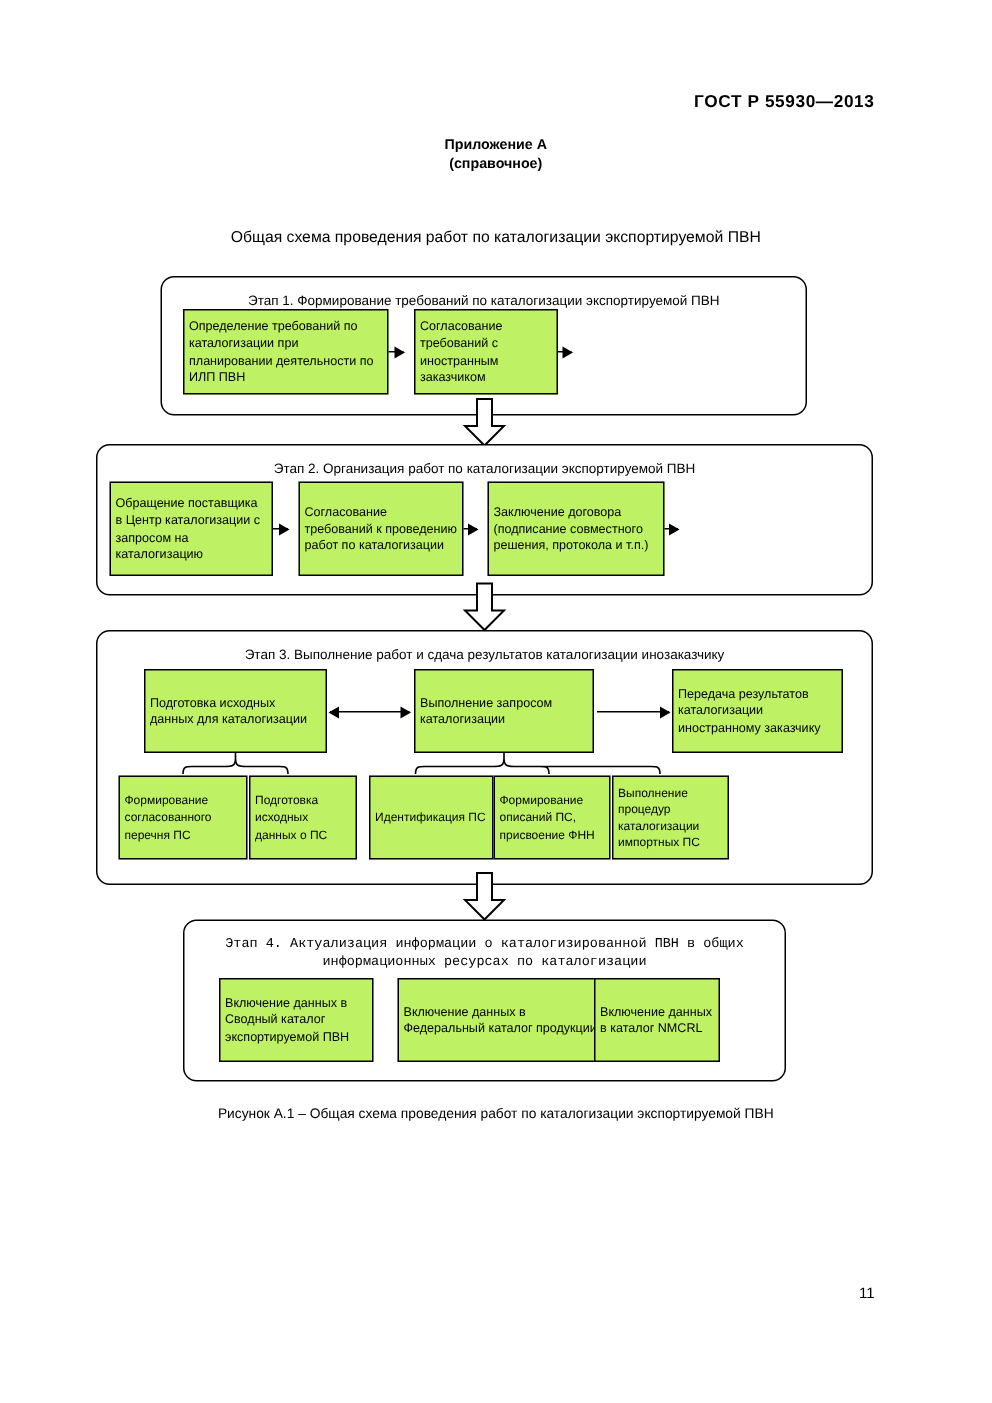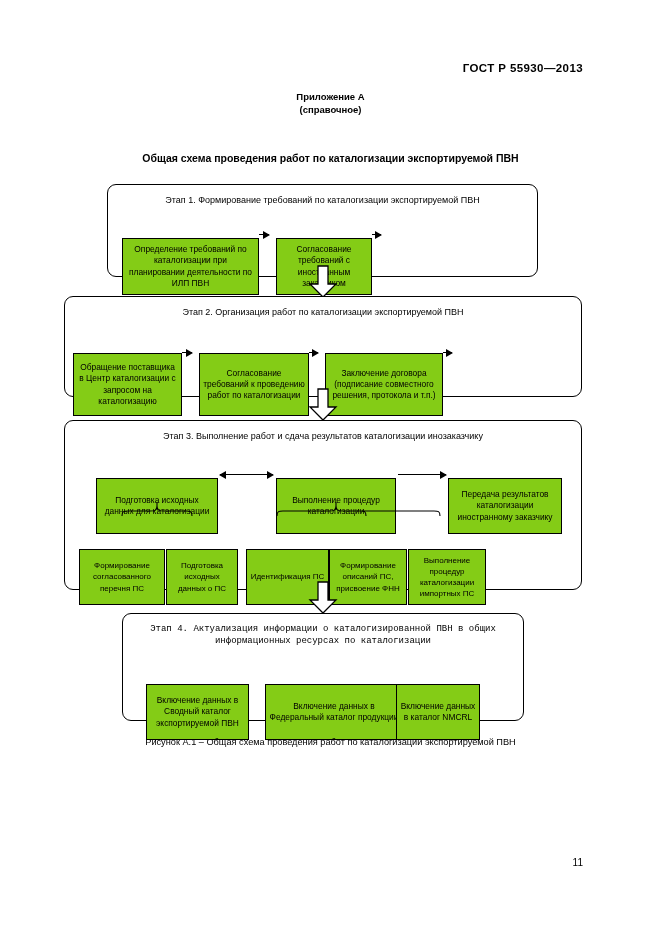"Общая схема проведения работ по" .scheme-title { font-weight: bold -> normal }
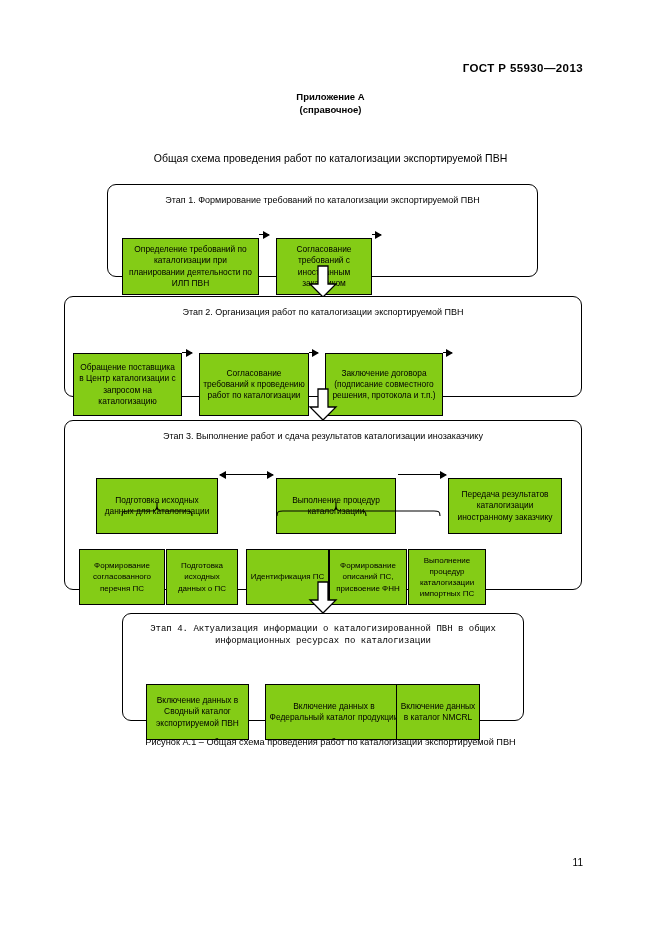"Определение требований по каталогизации" .box { background: #84cc16 -> #bef264; margin-top: 32px -> none; text-align: center -> left }
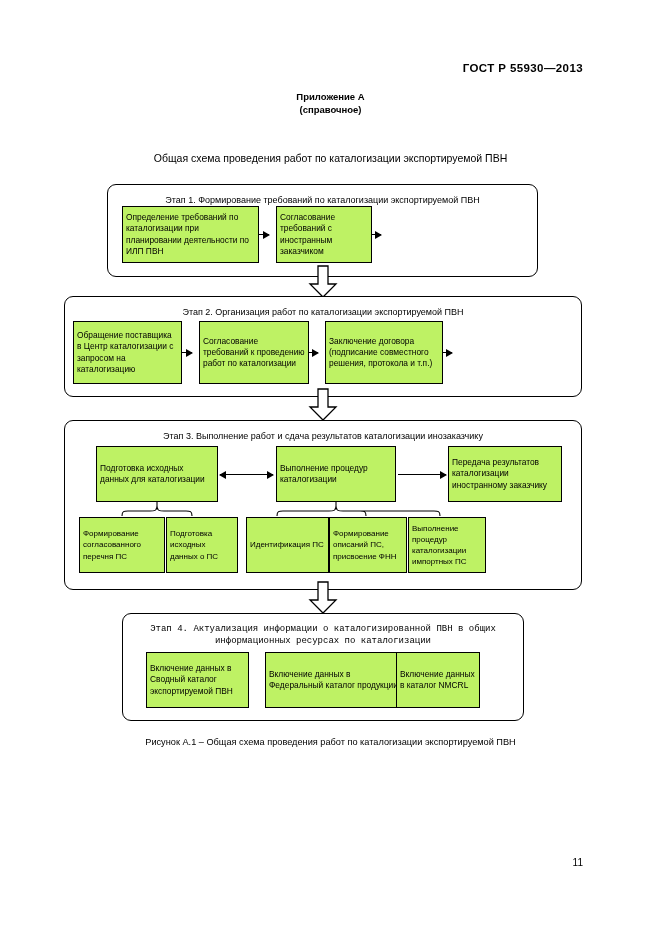"Выполнение процедур каталогизации" span { text: процедур -> запросом }
